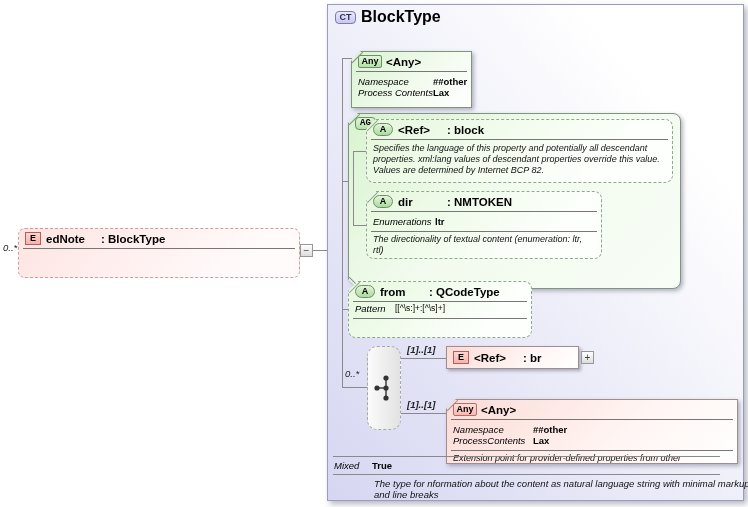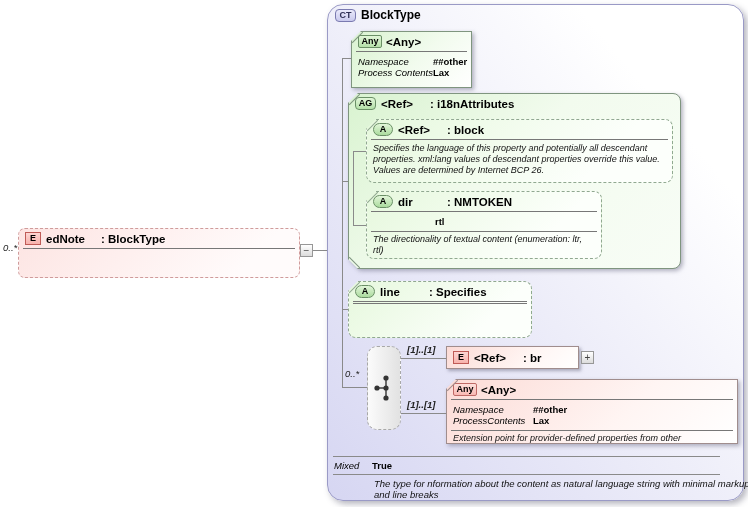"CT" .ct-container { border-radius: 16px -> 0 }
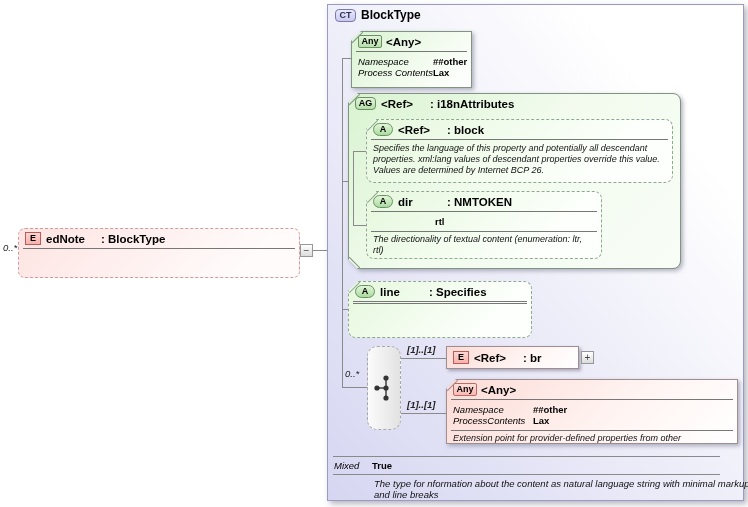"BlockType" span.title { font-size: 12px -> 16px }
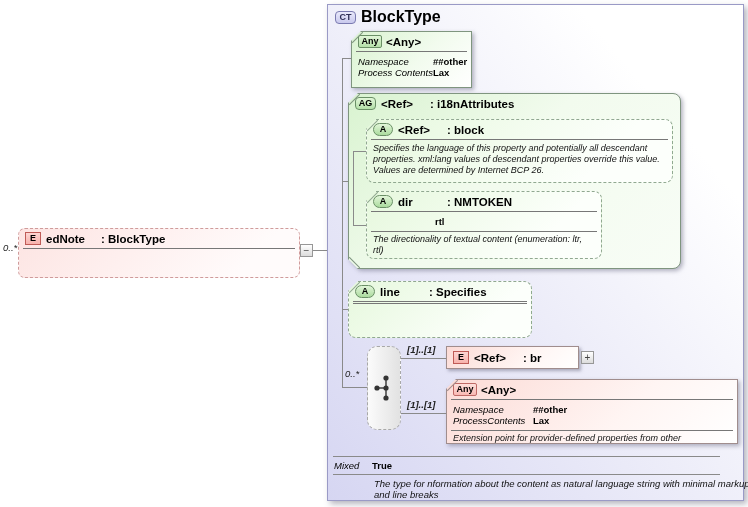"Any" .shadow-wrap { margin-top: none -> 20px }
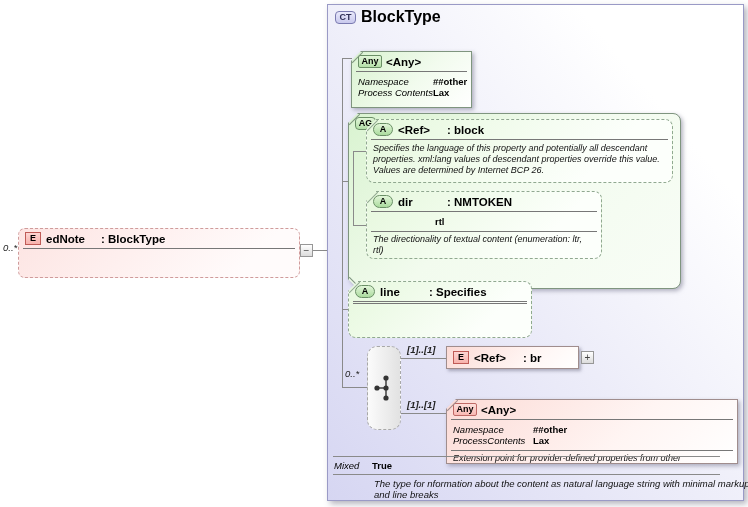"AG" .b-ag { font-family: none -> Liberation Mono, monospace }
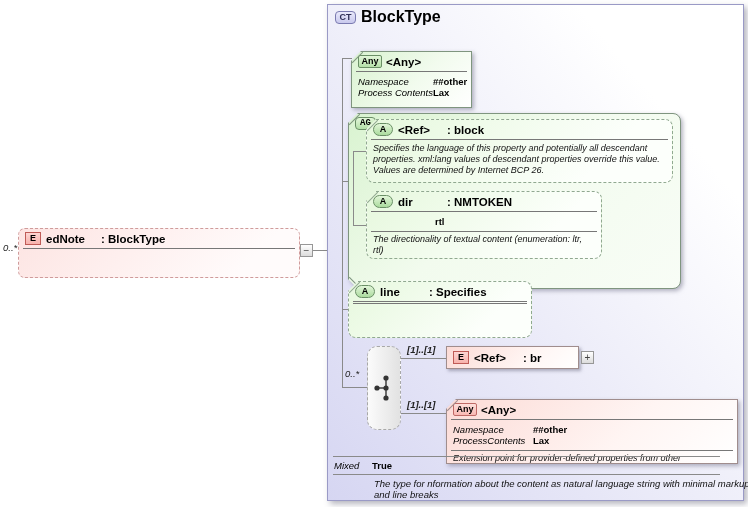"Specifies the language of this" div.desc { text: 26 -> 82 }
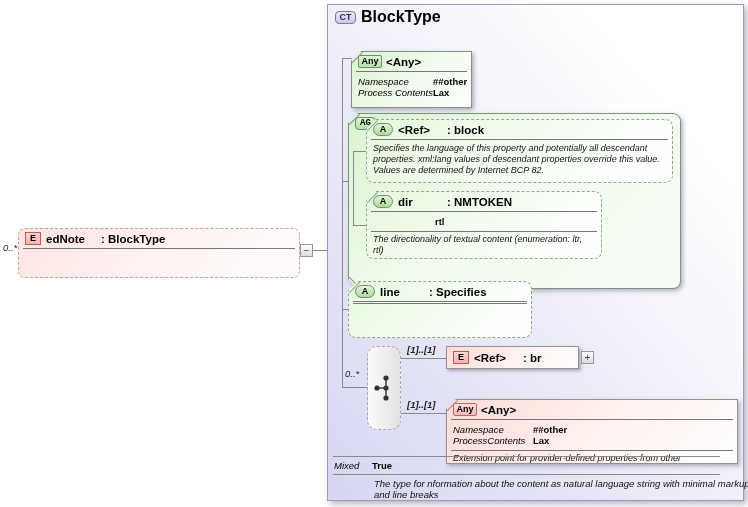"Enumerations" div.prow { html: none -> <div> <span>Enumerations</span> <span>ltr</span> </div> }
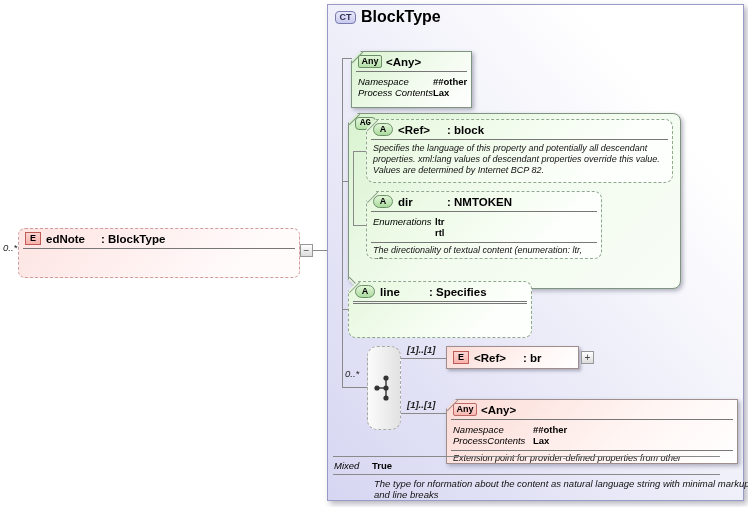"rtl" div.prow { html: <div> <span></span> <span>rtl</span> </div> -> none }
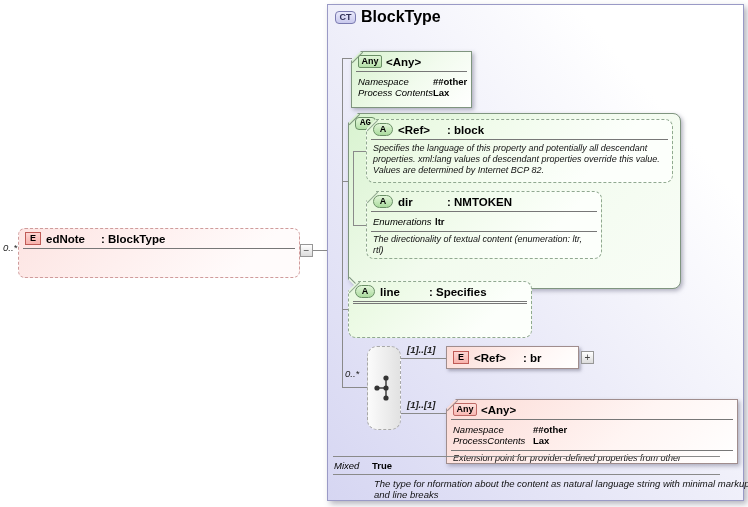"line" span.nm { text: line -> from }
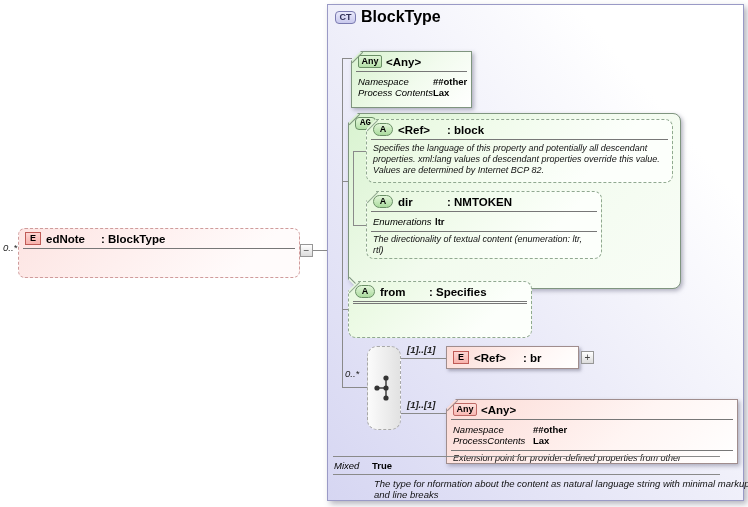": Specifies" span.tp { text: Specifies -> QCodeType }
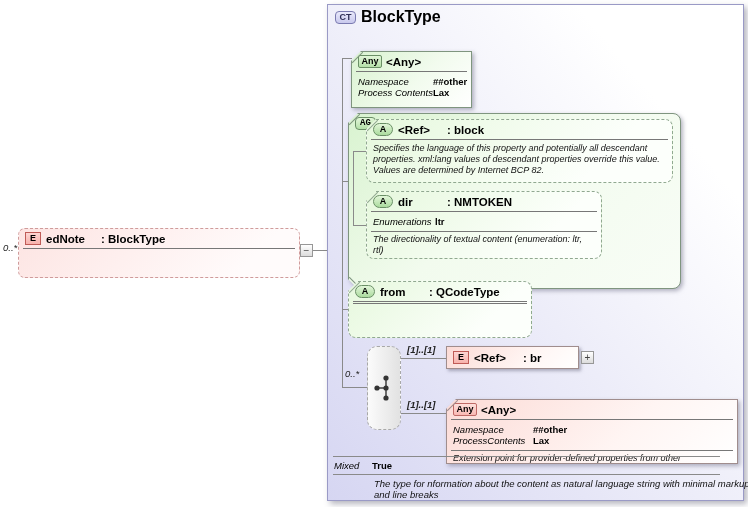"Pattern" div.props { html: none -> <div> <div> <span>Pattern</span> <span>[[^\s:]+:[^\s]+]</span> </div> </div> }
